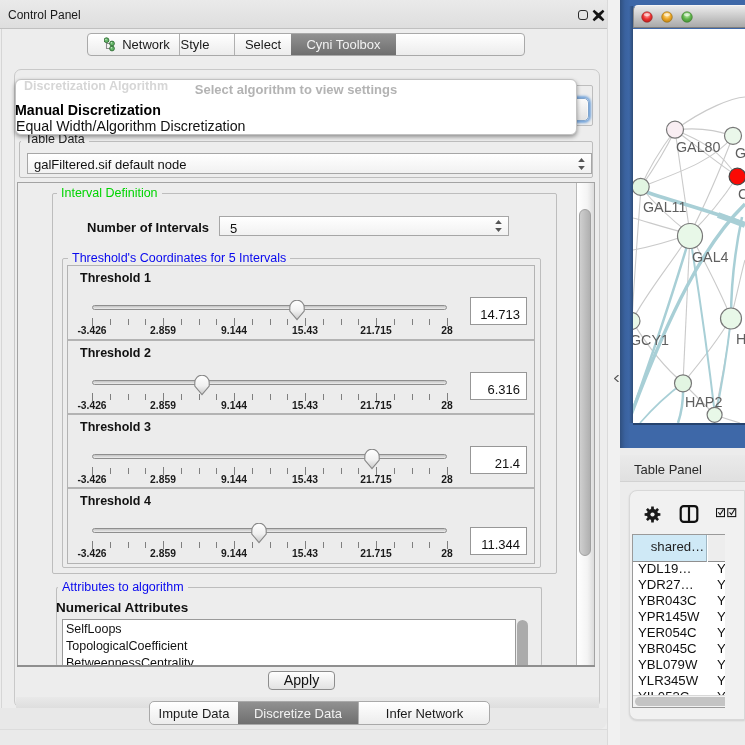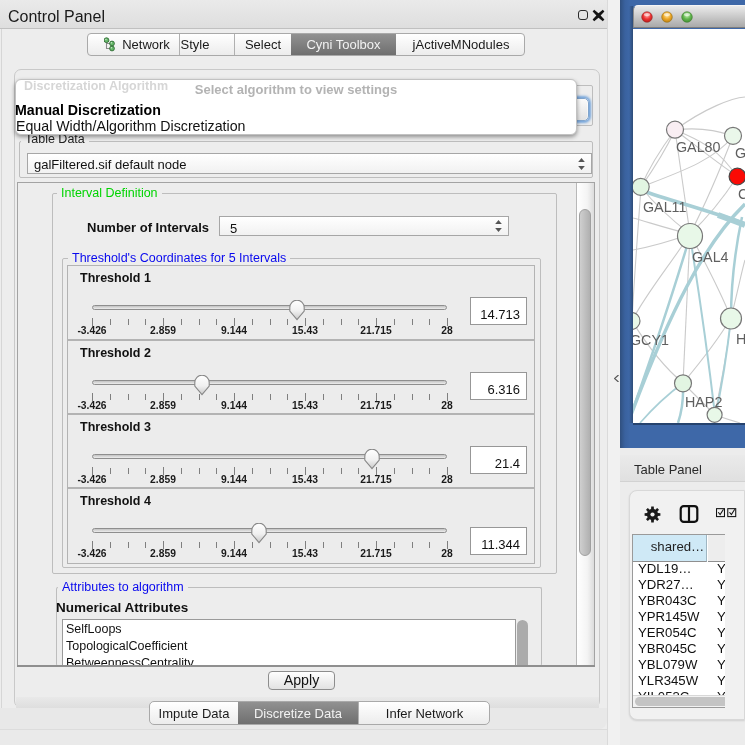"Control Panel" div.abs { font-size: 16px -> 12px }
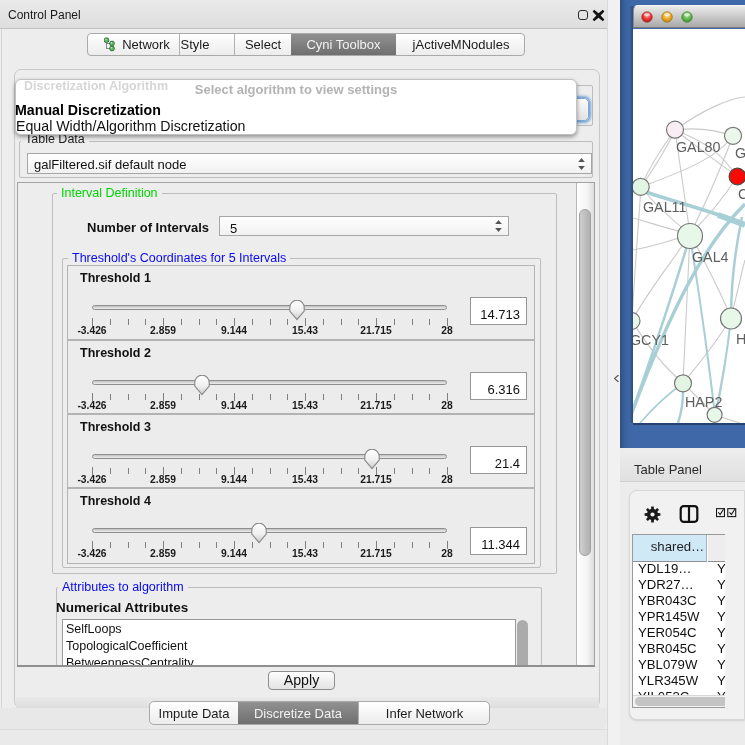"jActiveMNodules" div.tabseg { html: <div>jActiveMNodules</div> -> none }
